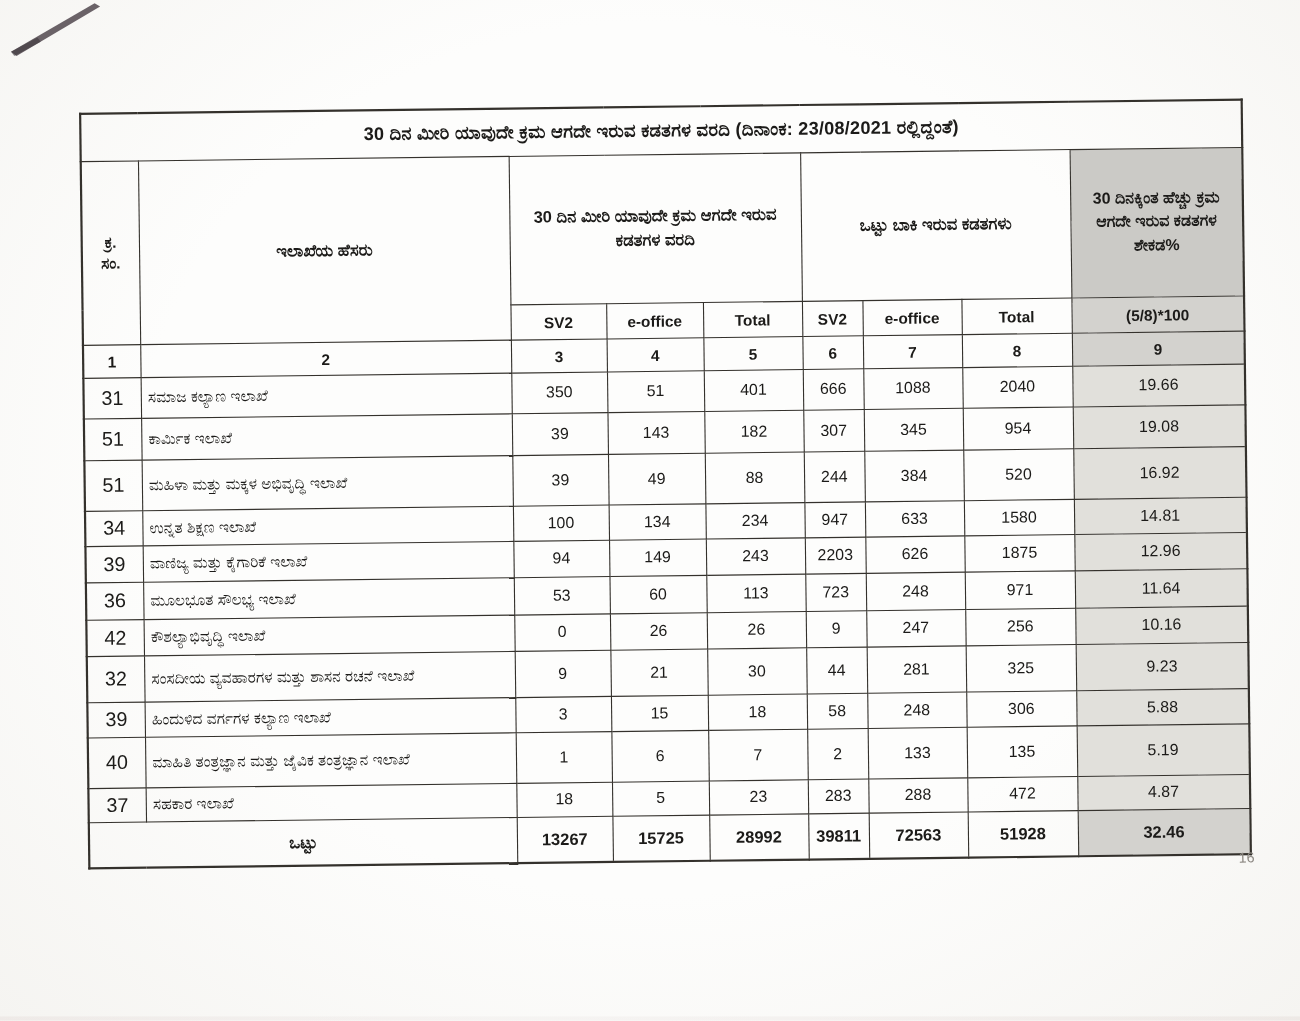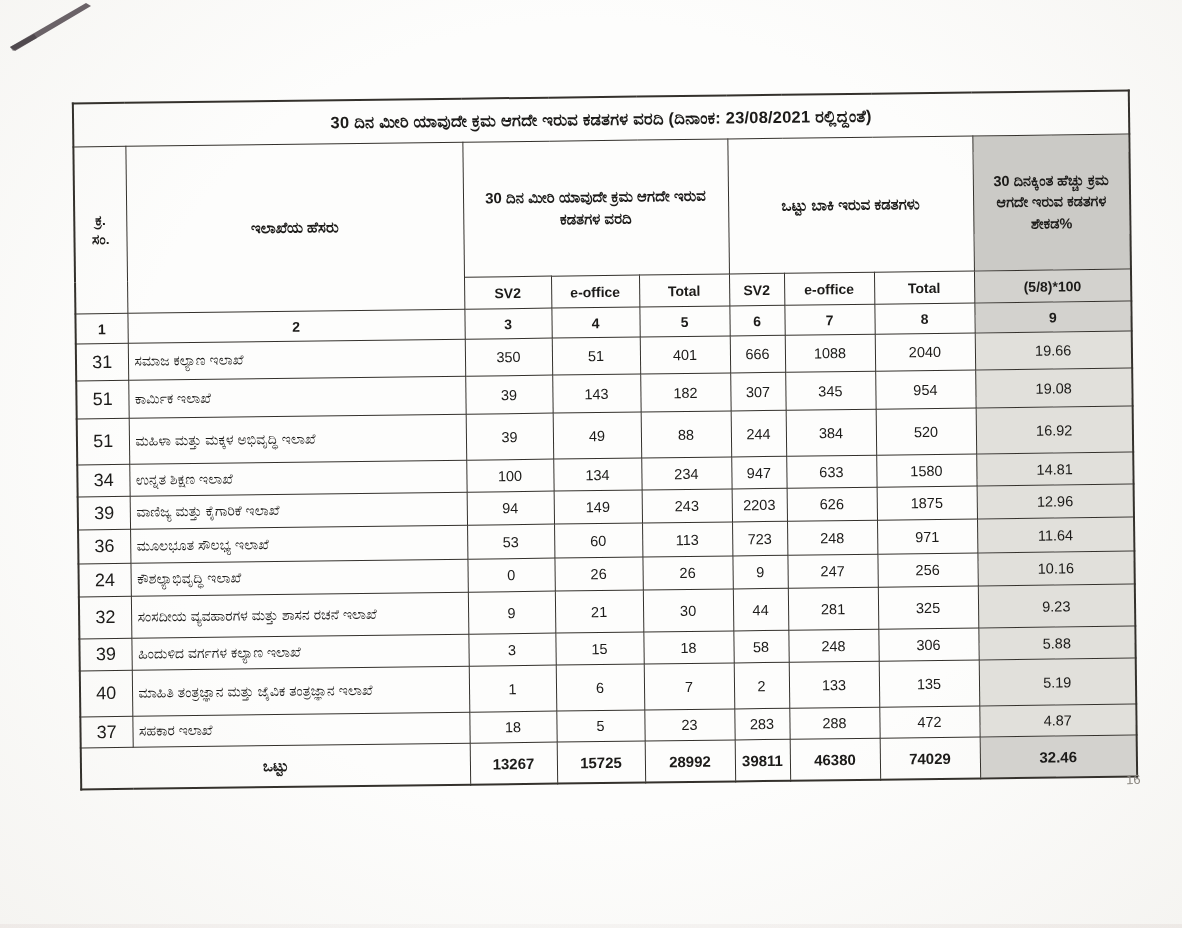"24" td.sl { text: 24 -> 42 }
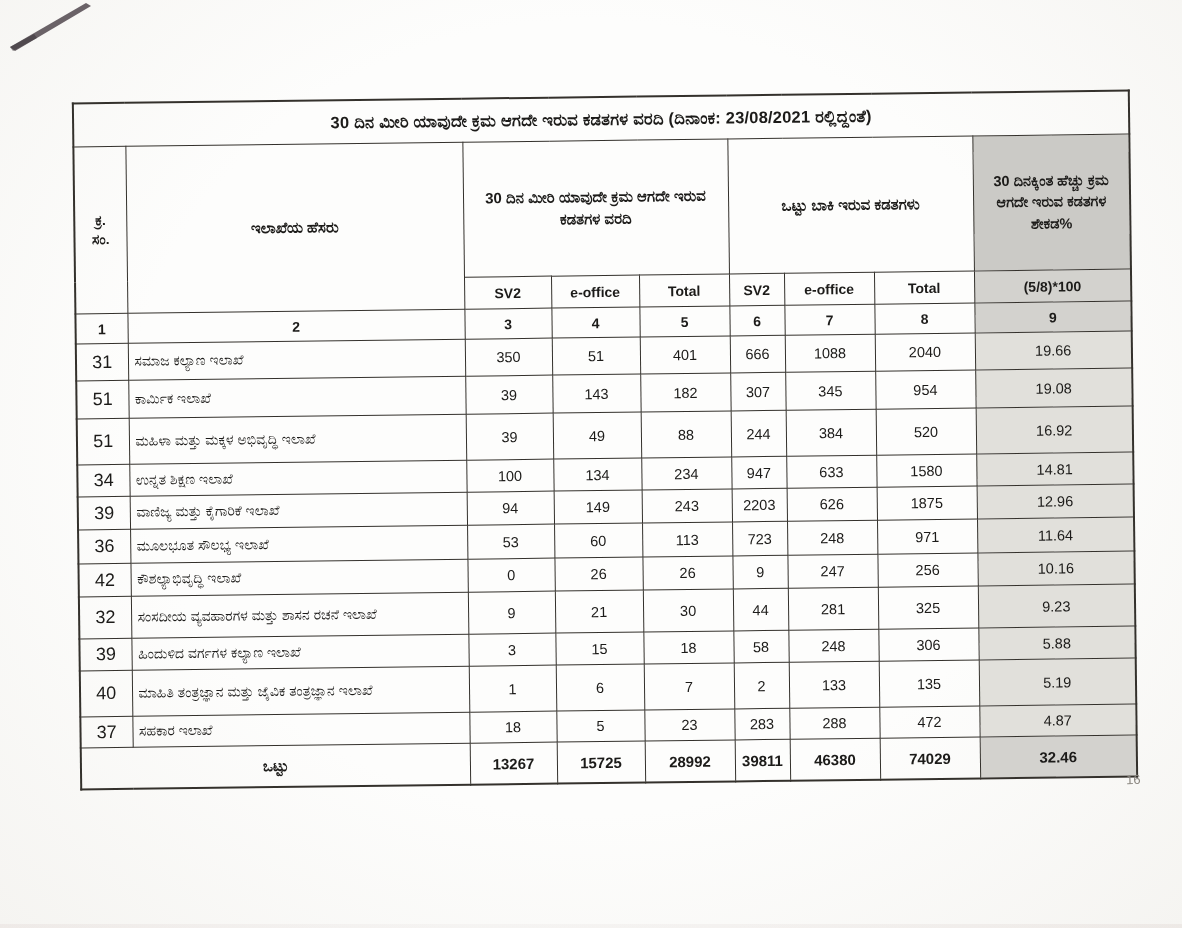"46380" td { text: 46380 -> 72563 }
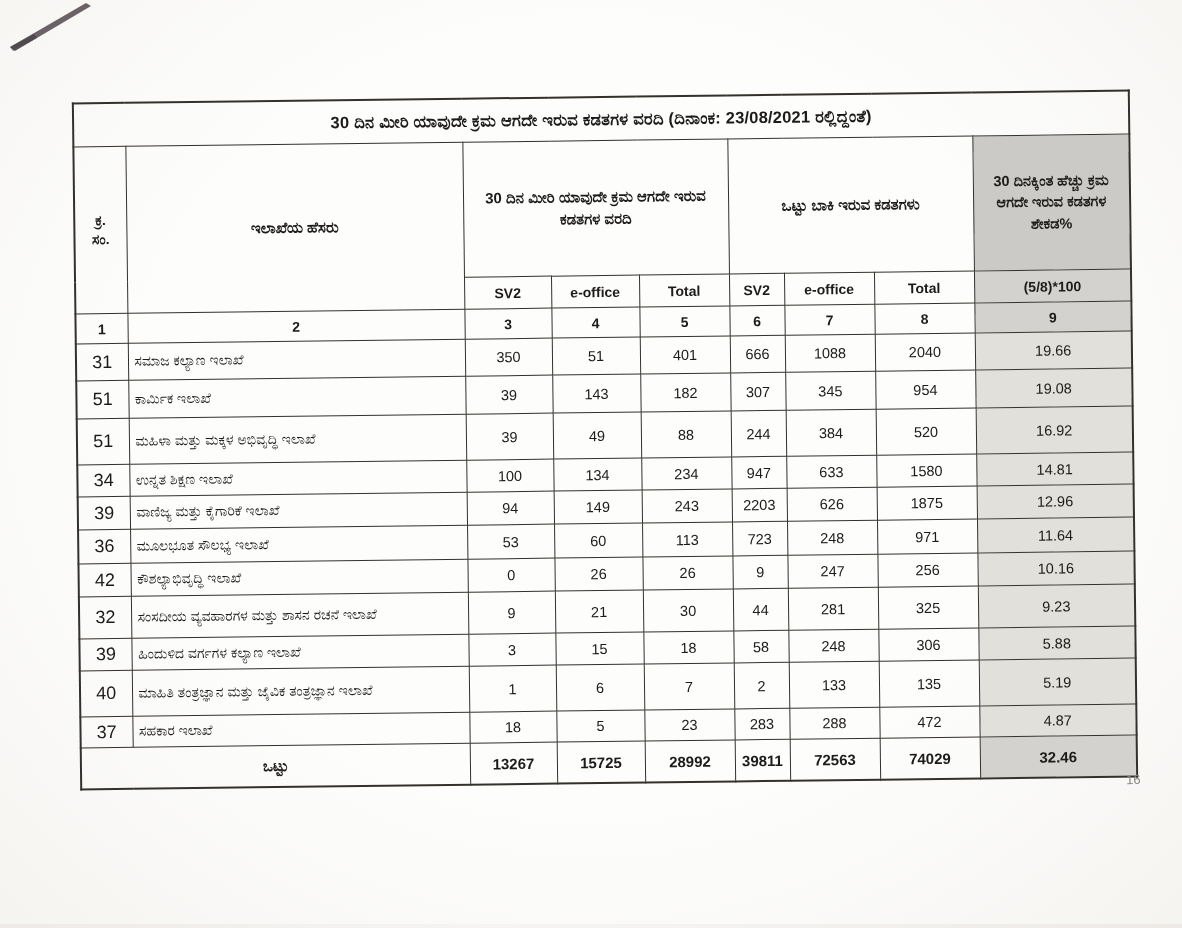"74029" td { text: 74029 -> 51928 }
